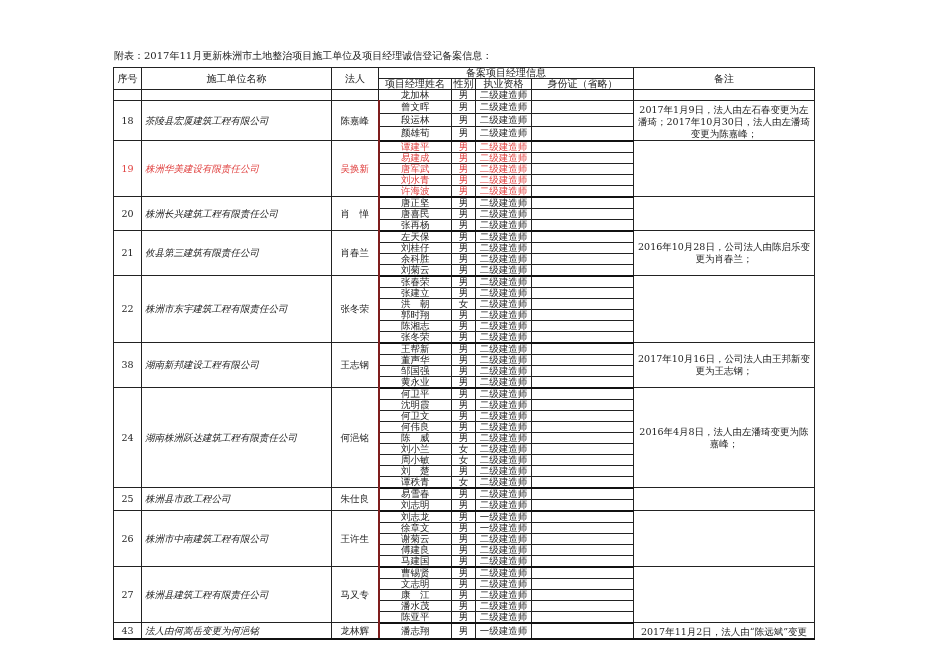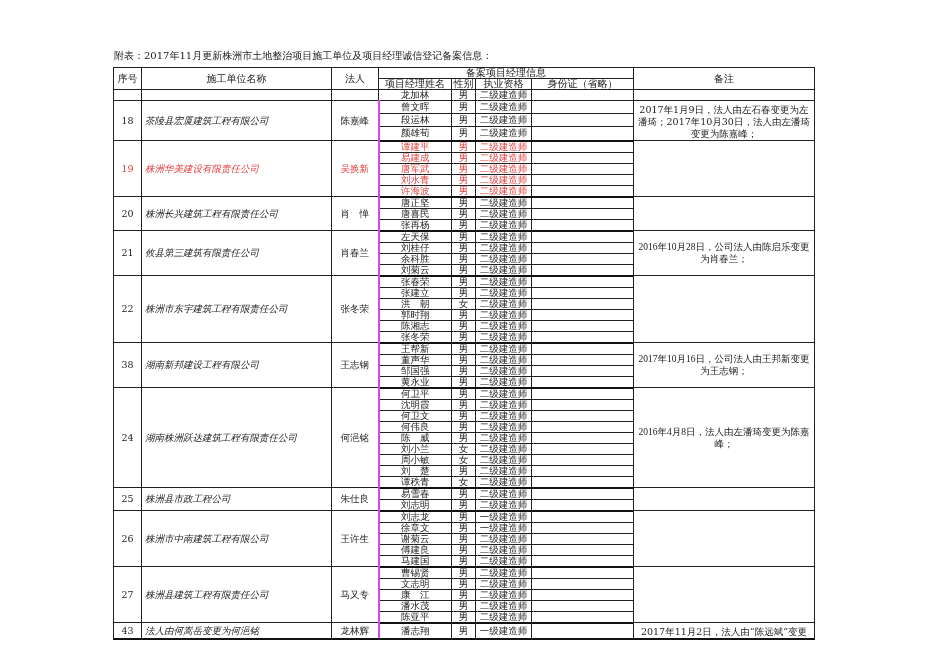"陈嘉峰" .thickright { border-right: 2px solid #d946ef -> 2px solid #7f1d1d }
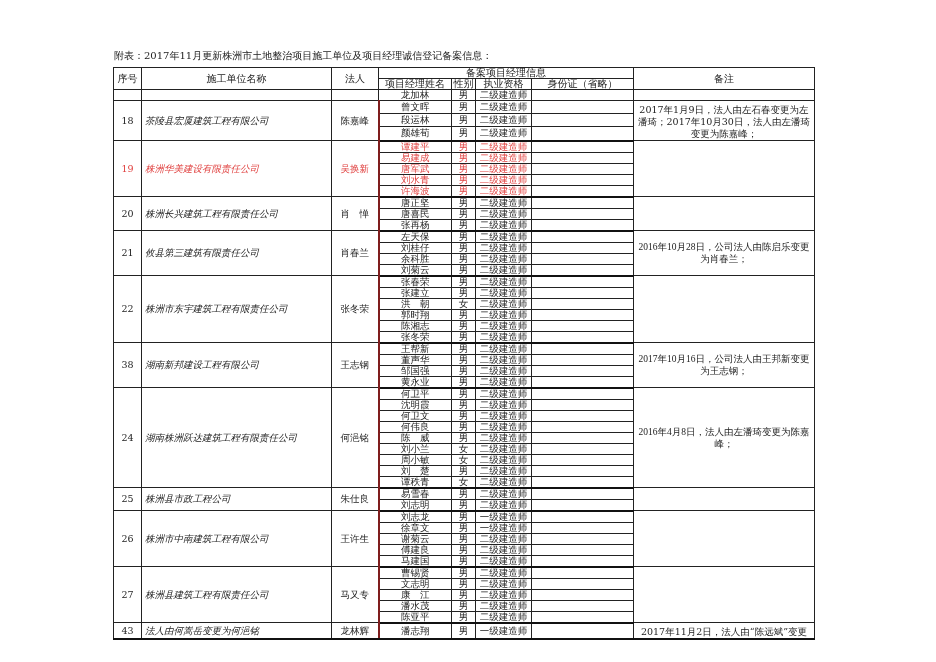"2016年10月28日，公司法人由陈启乐变更为肖春兰；" td.rm.mid { font-family: Liberation Serif, serif -> none }
